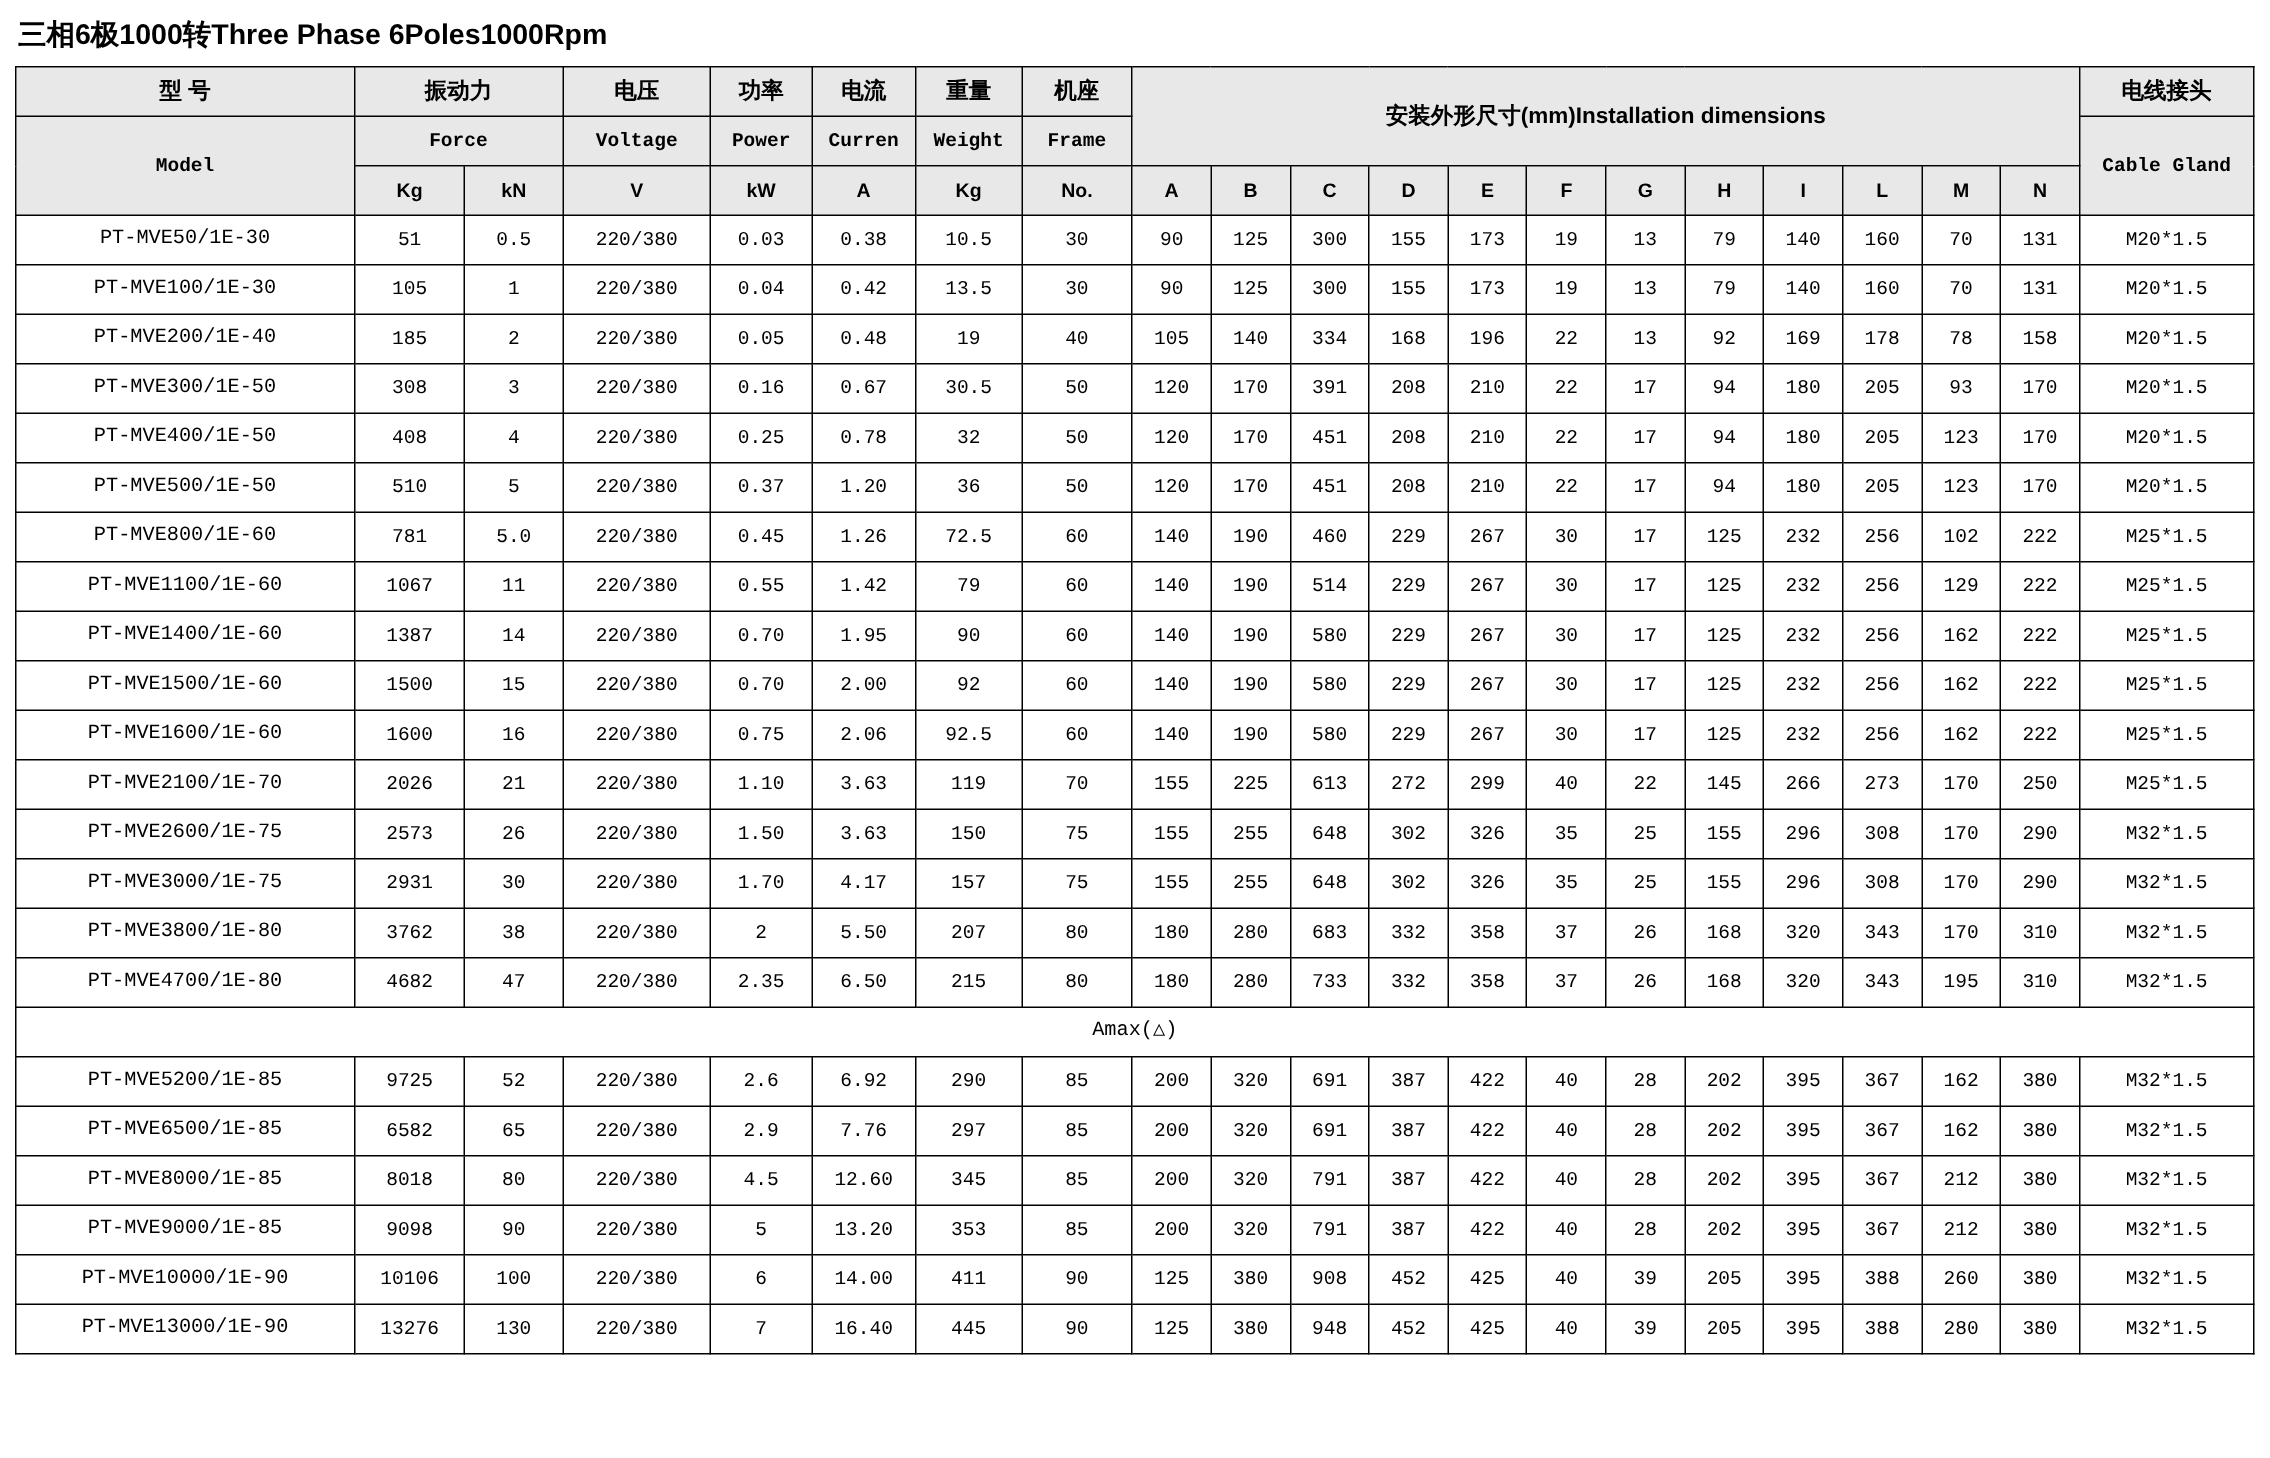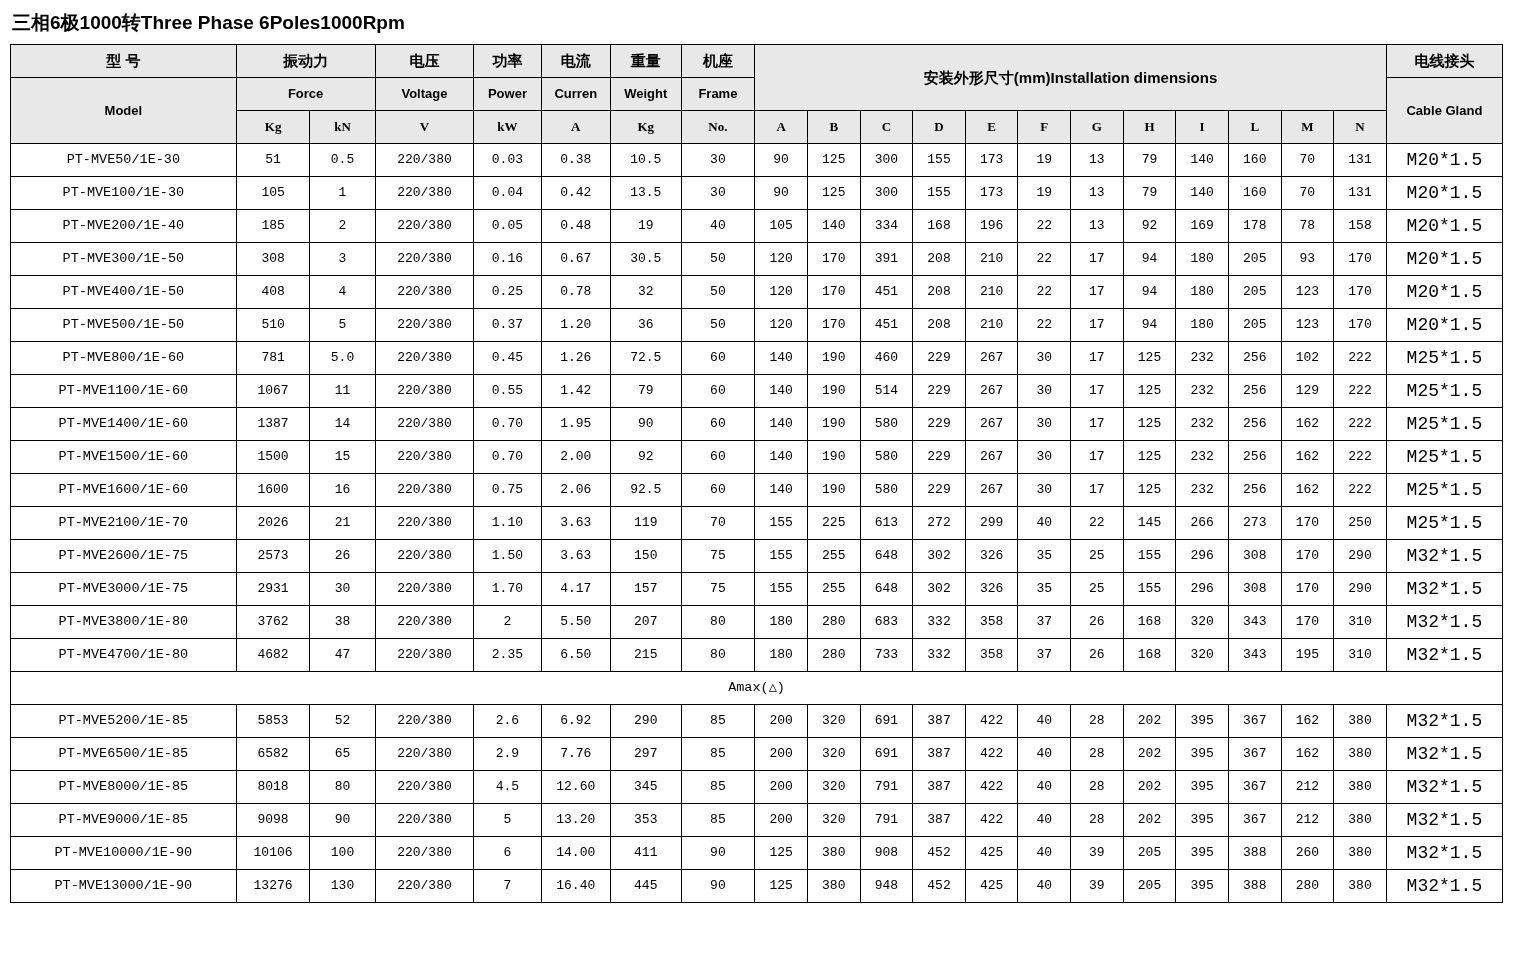"Force" .h-en { font-family: Liberation Sans, sans-serif -> Liberation Mono, monospace }
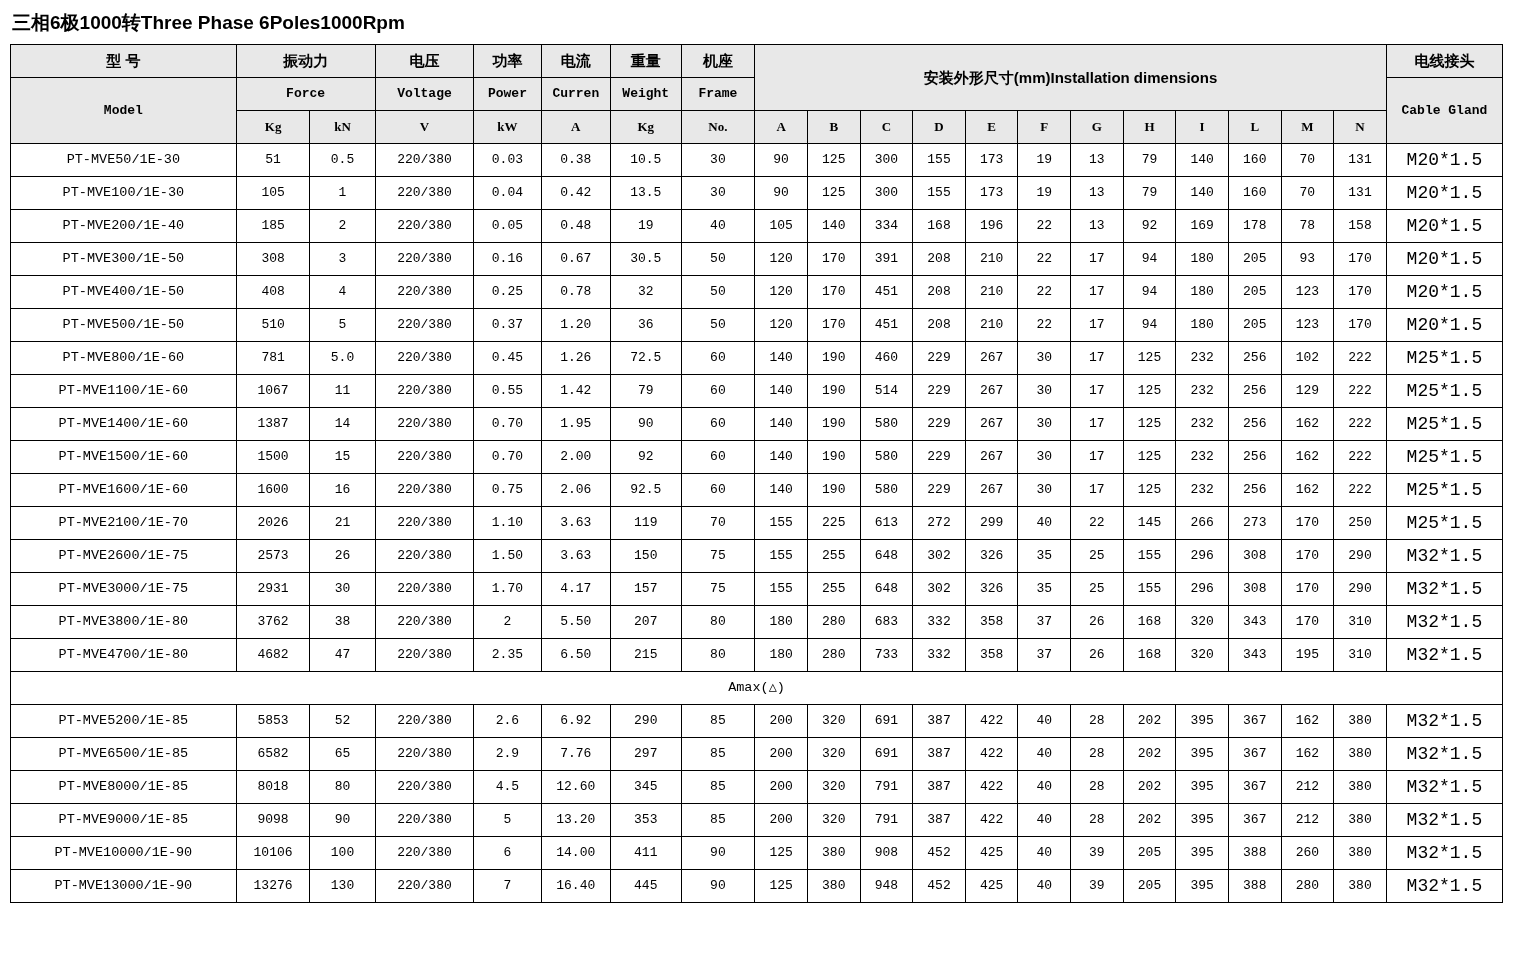"Kg" .h-unit { font-family: Liberation Serif, serif -> Liberation Sans, sans-serif }
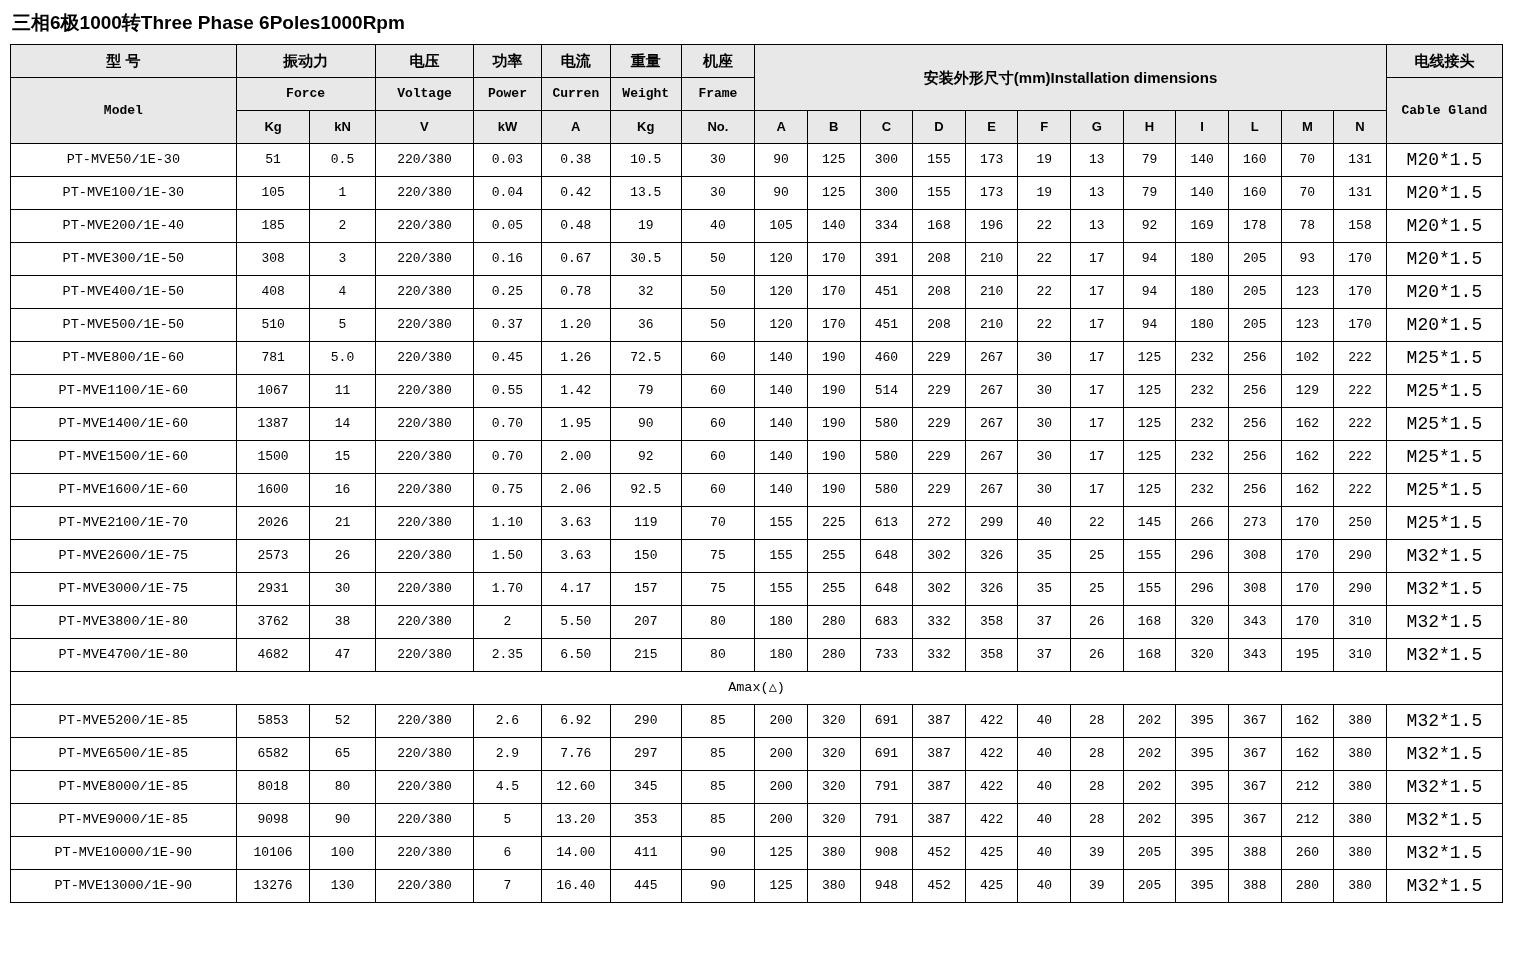"M20*1.5" .cable-cell { font-size: 18px -> 13px }
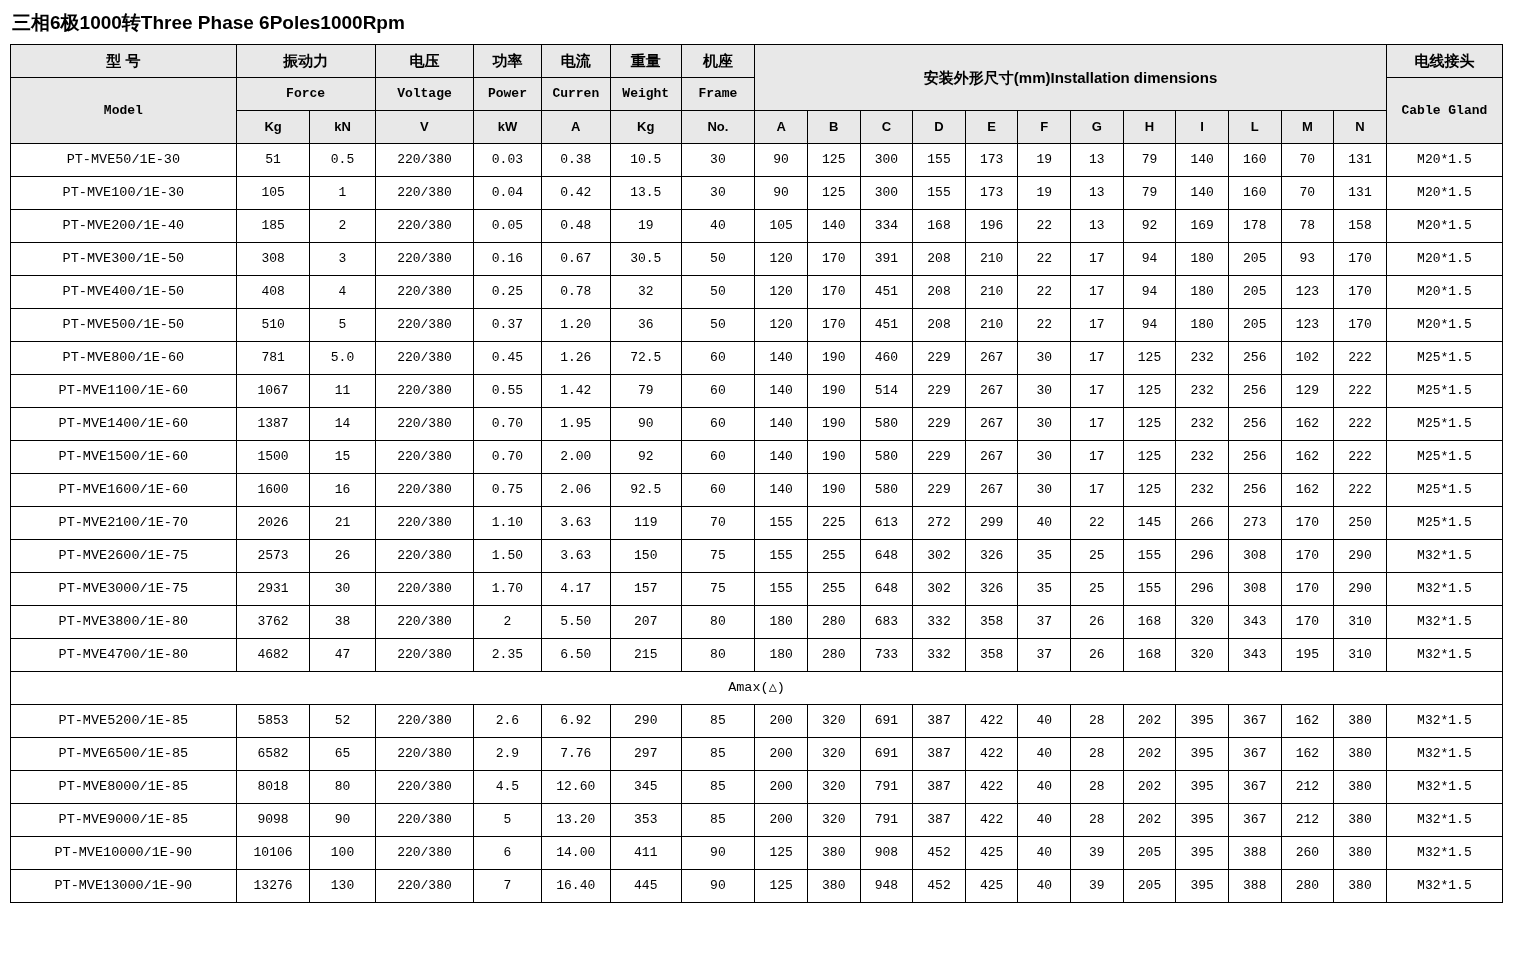"5853" td { text: 5853 -> 9725 }
